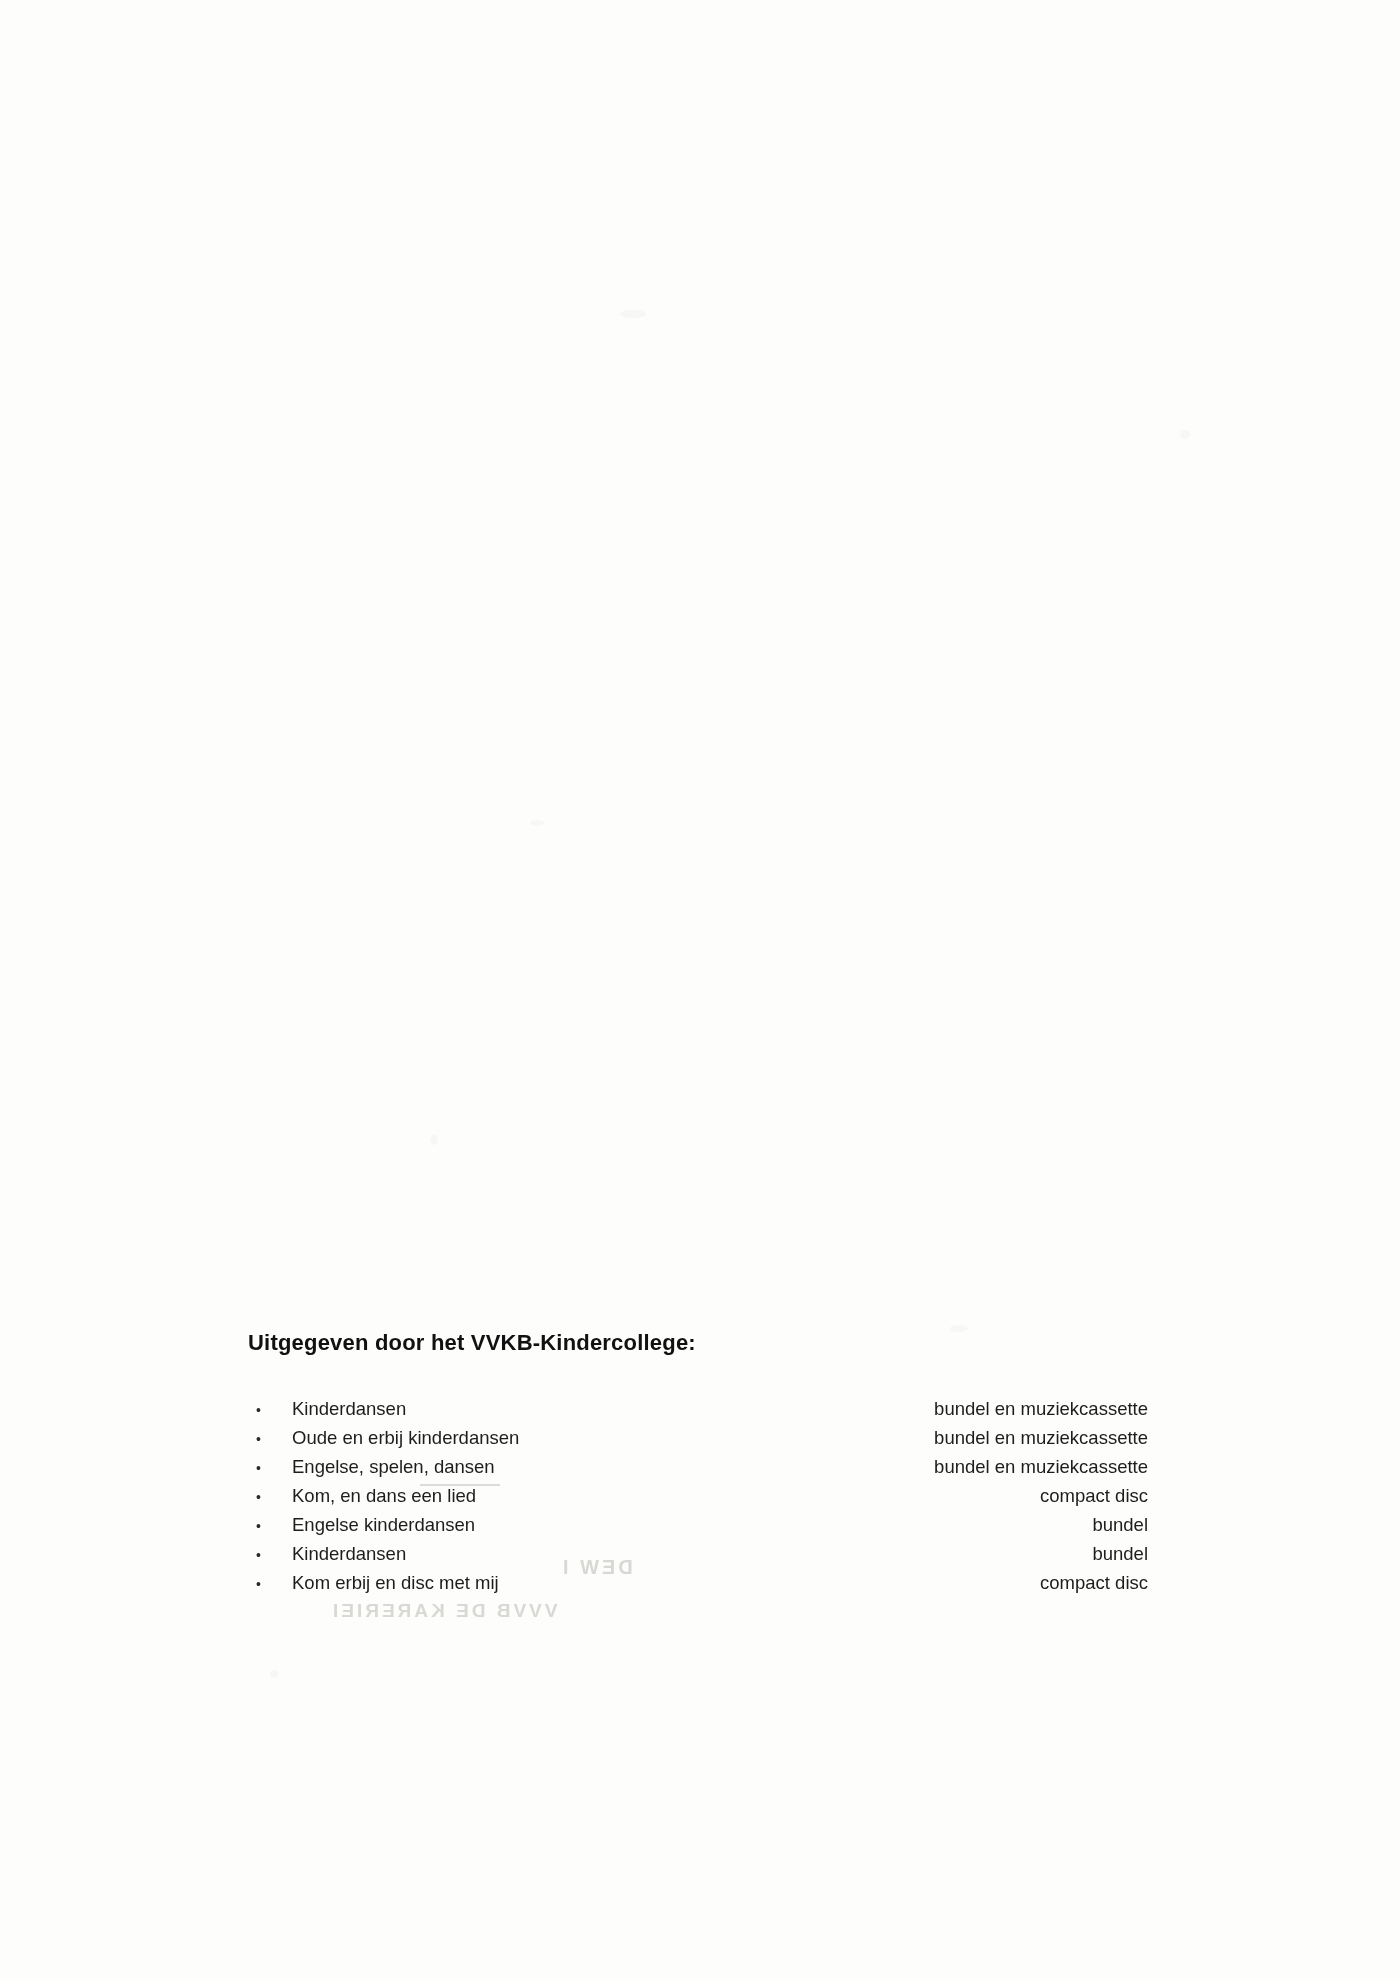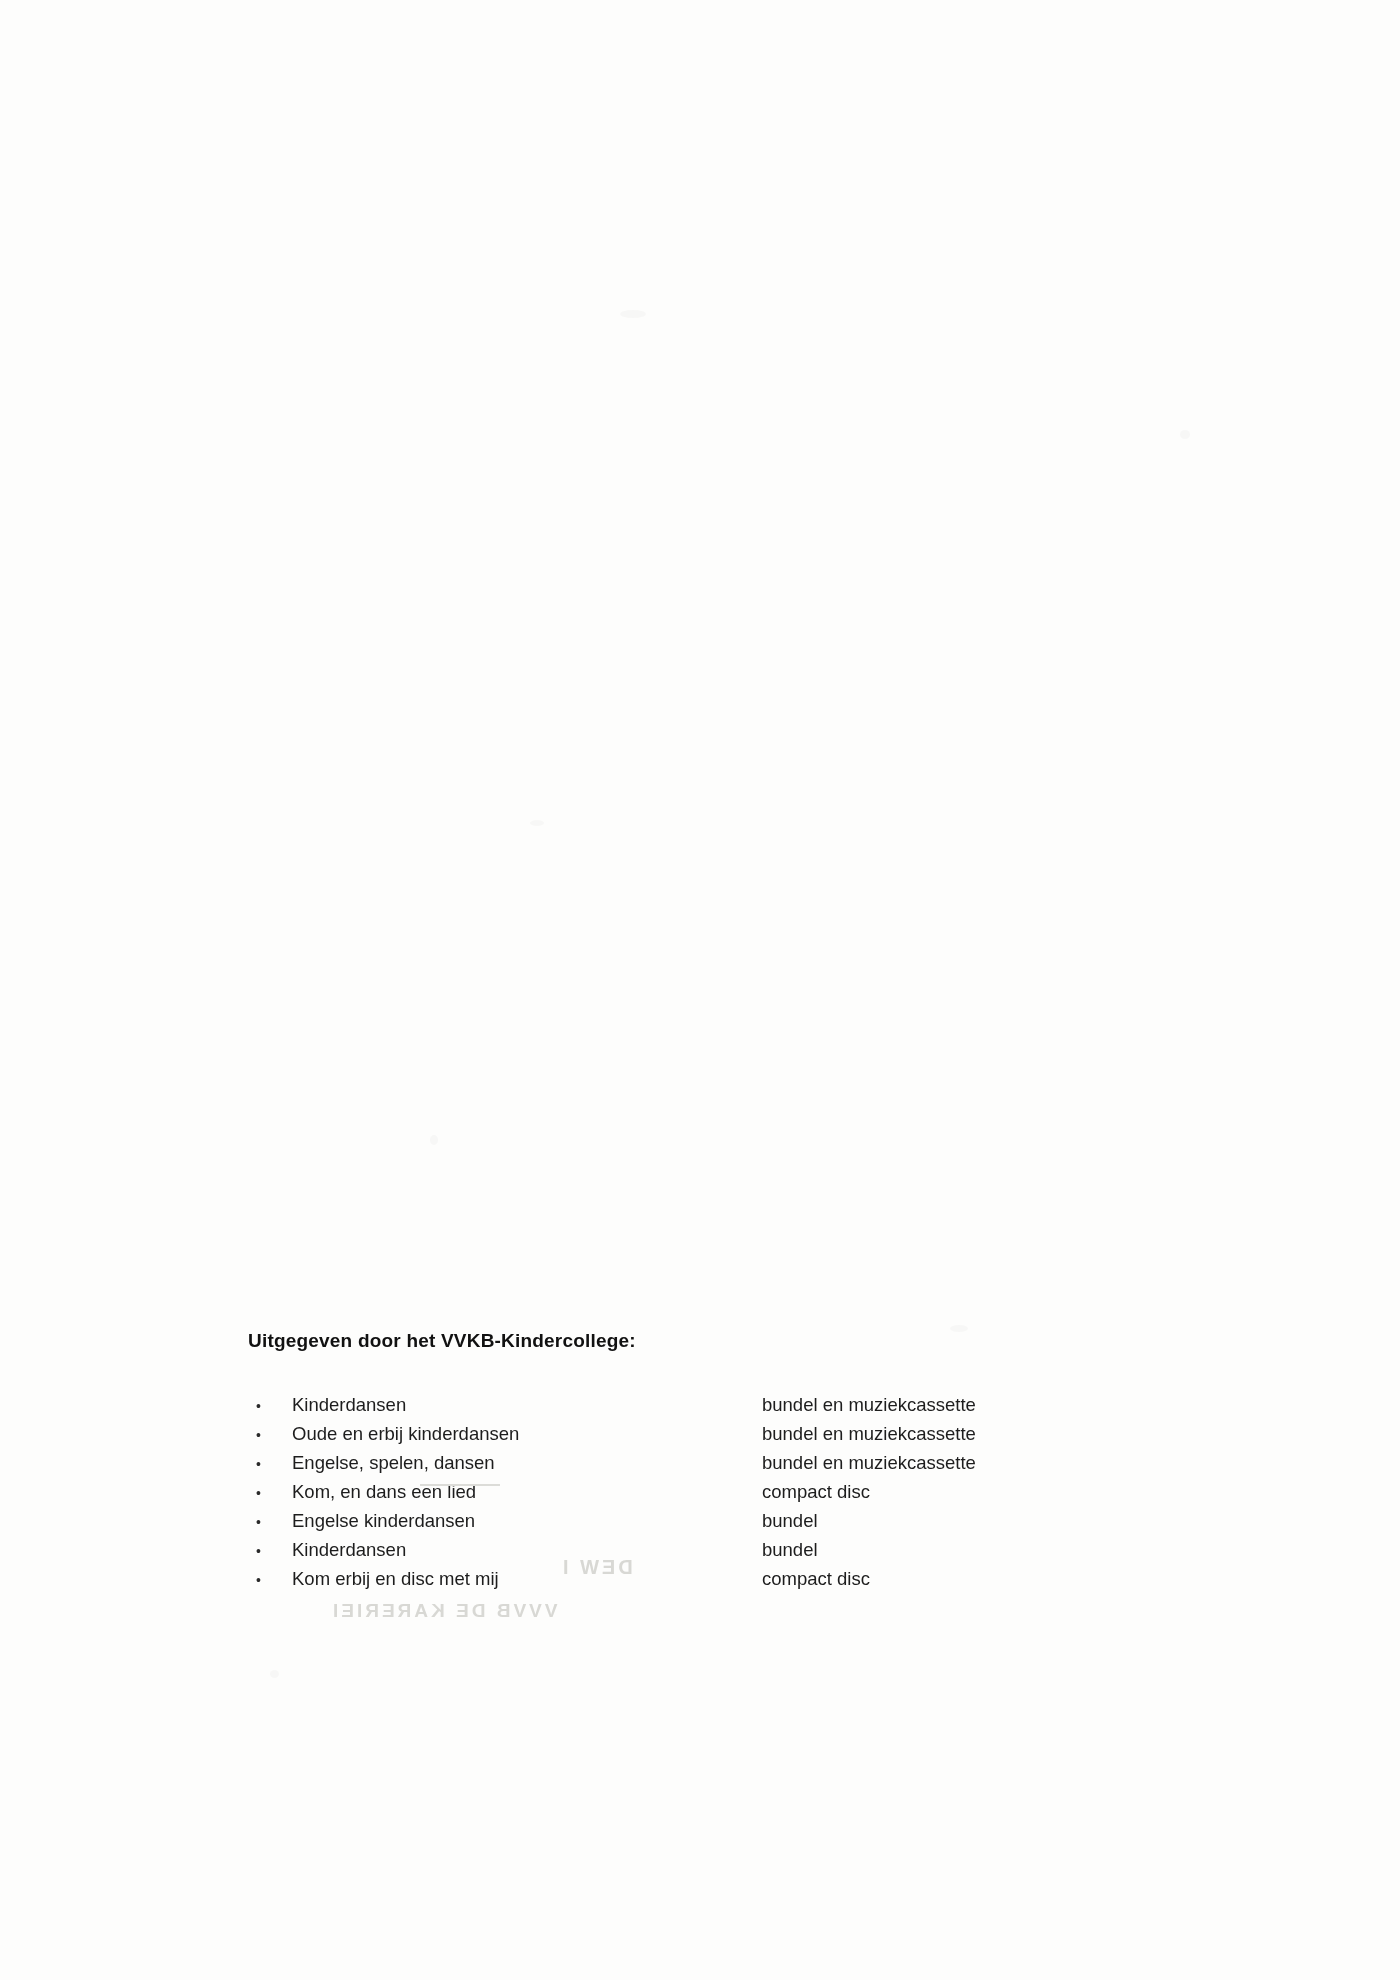"Uitgegeven door het VVKB-Kindercollege:" .heading { font-size: 19px -> 22px }
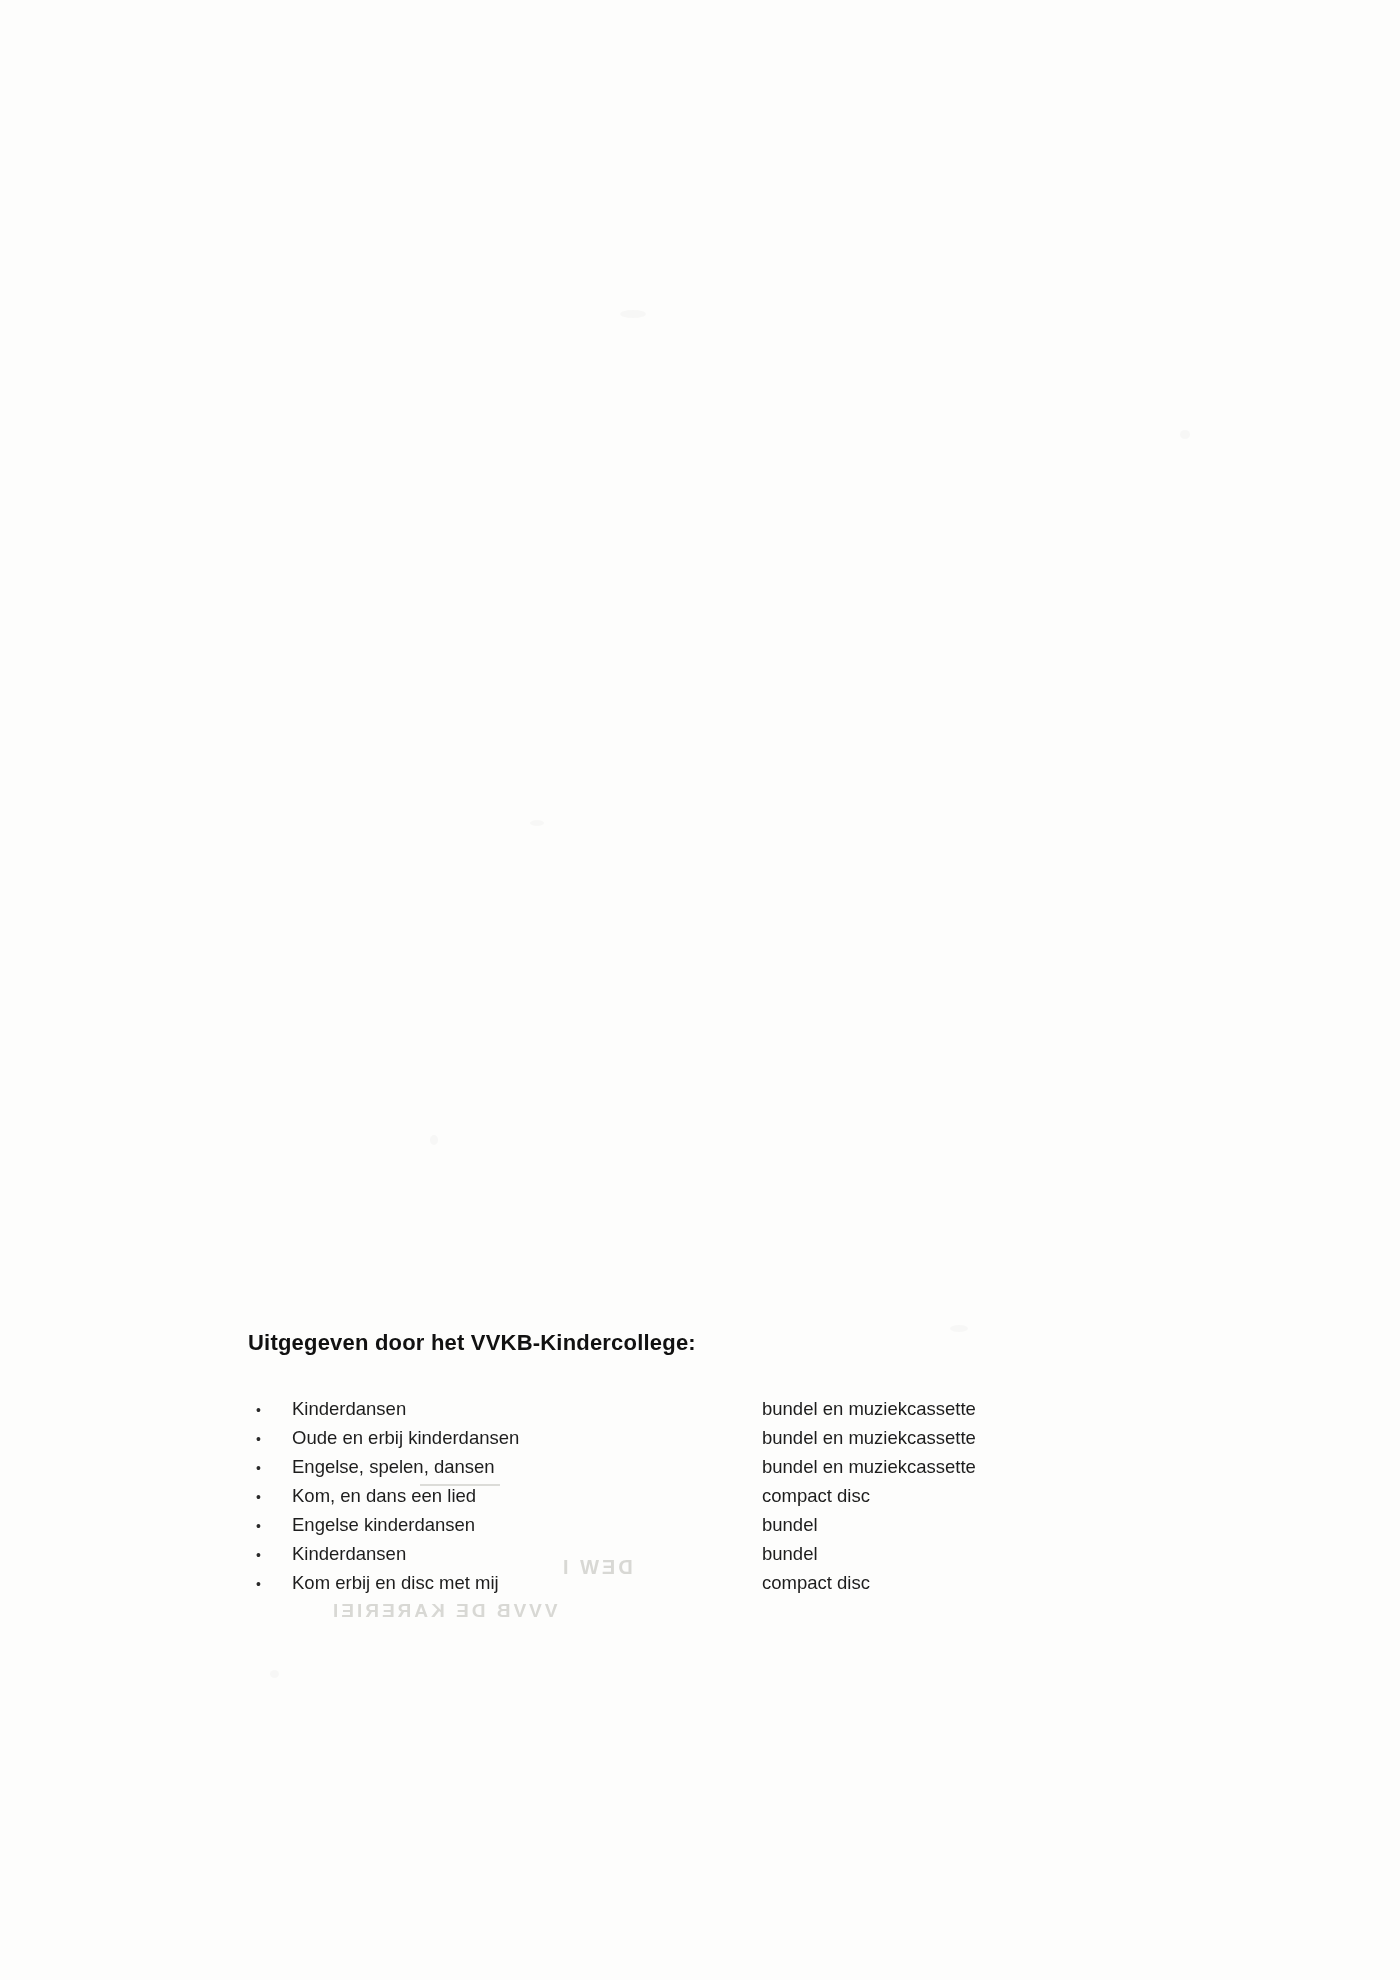"bundel en muziekcassette" .format-cell { text-align: none -> right }
